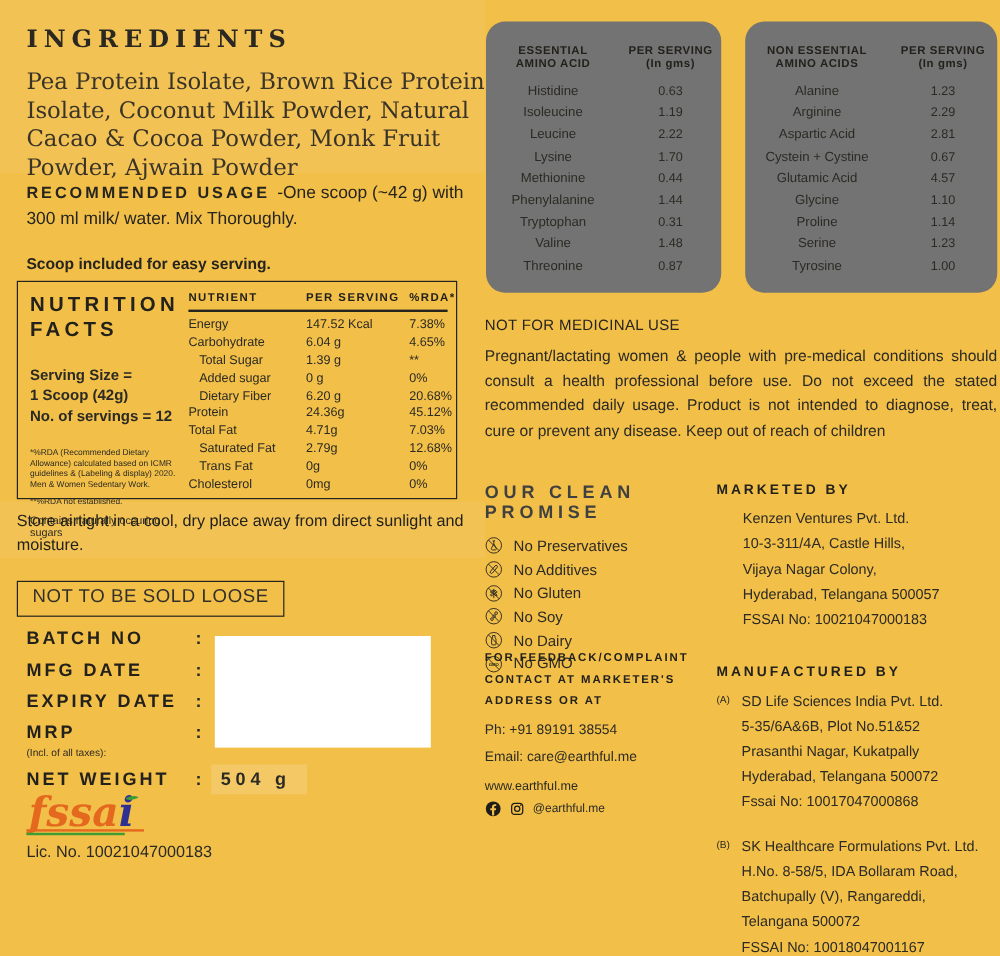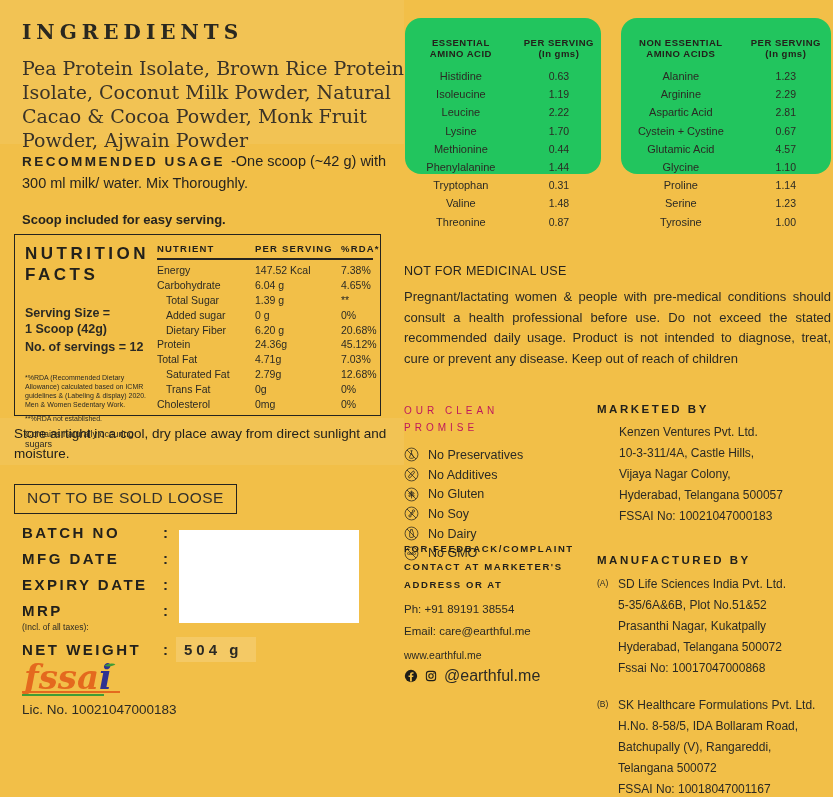"ESSENTIAL" .amino { background: #22c55e -> #737373; height: 156px -> 226px }
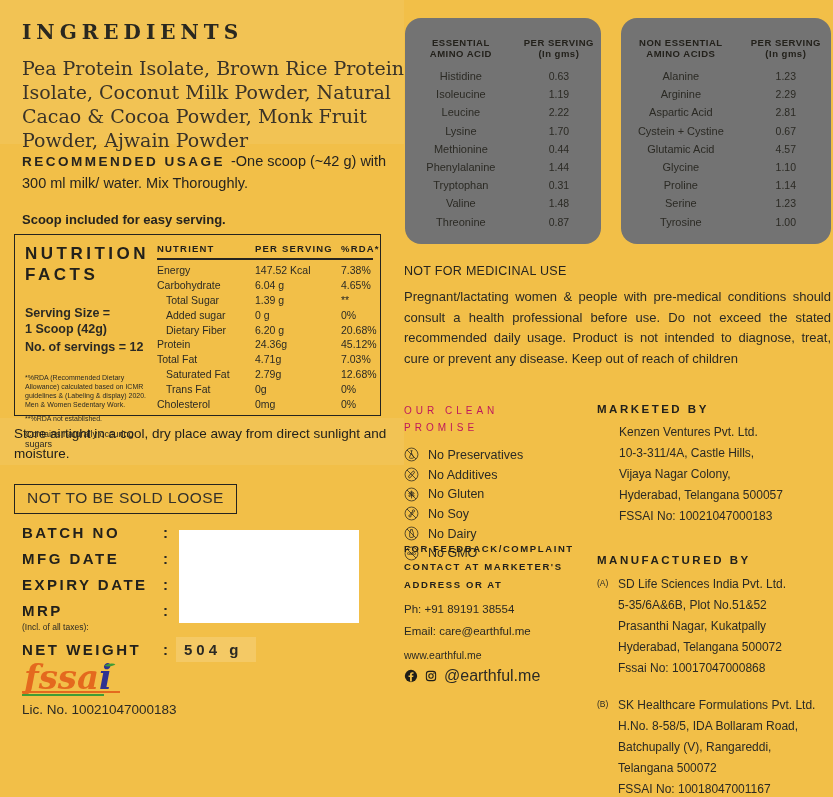"OUR CLEAN" .pr-title { color: #be185d -> #404040; font-size: 10px -> 15px; font-weight: normal -> bold }
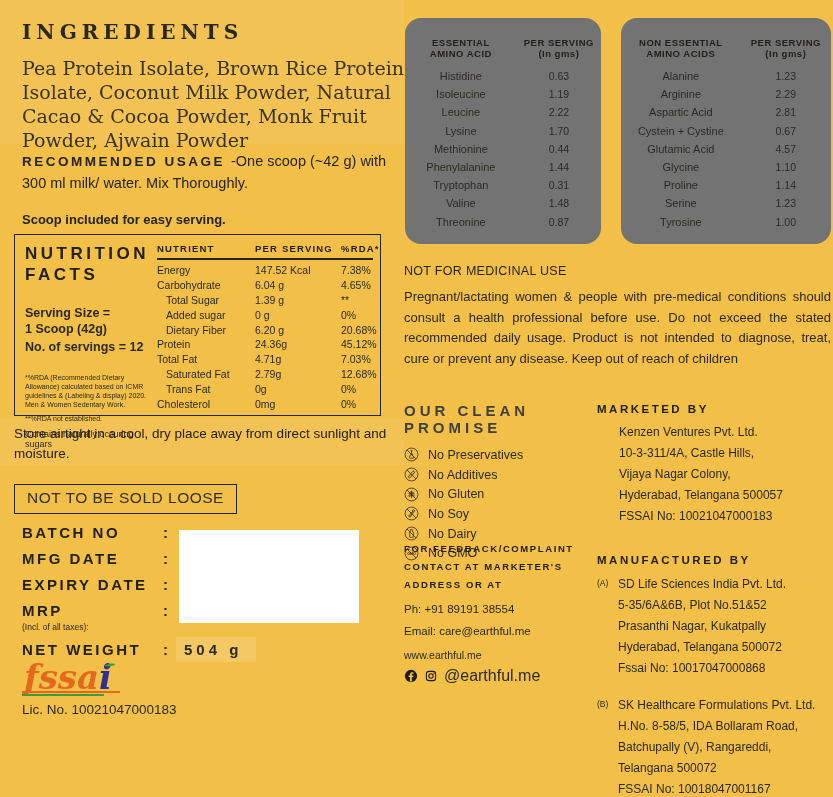"@earthful.me" .fb-social { font-size: 16px -> 10px }
